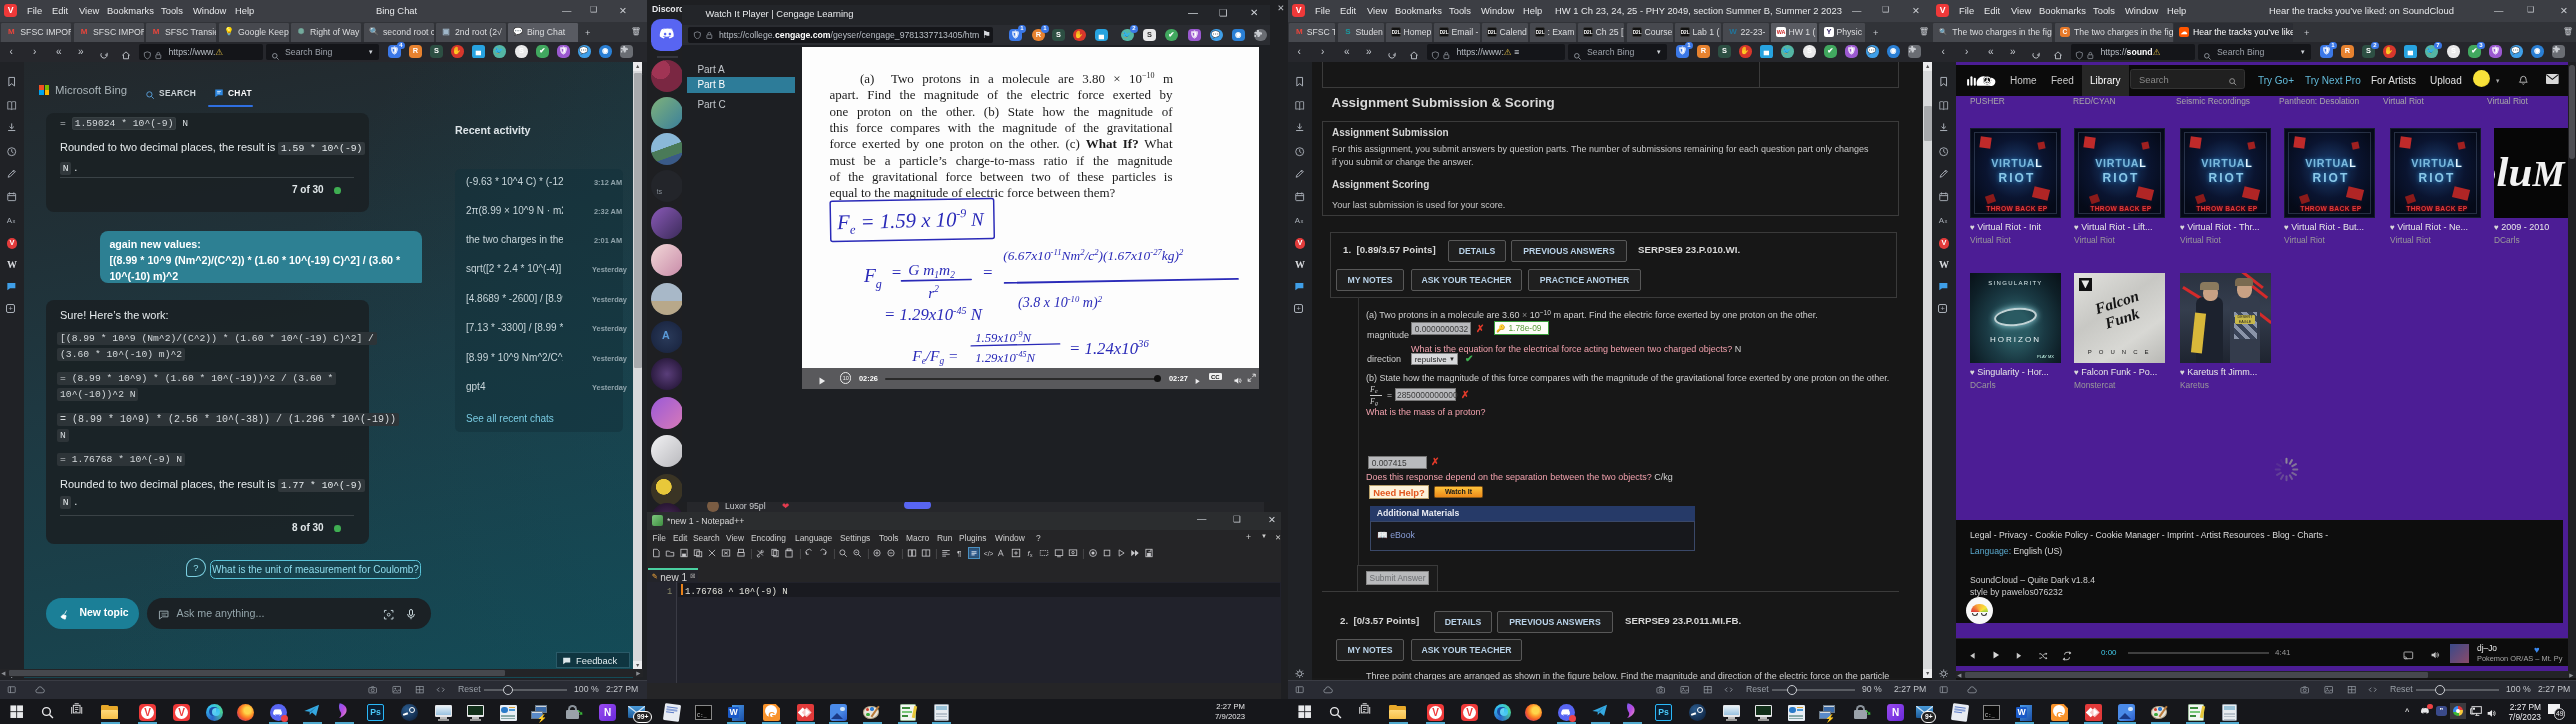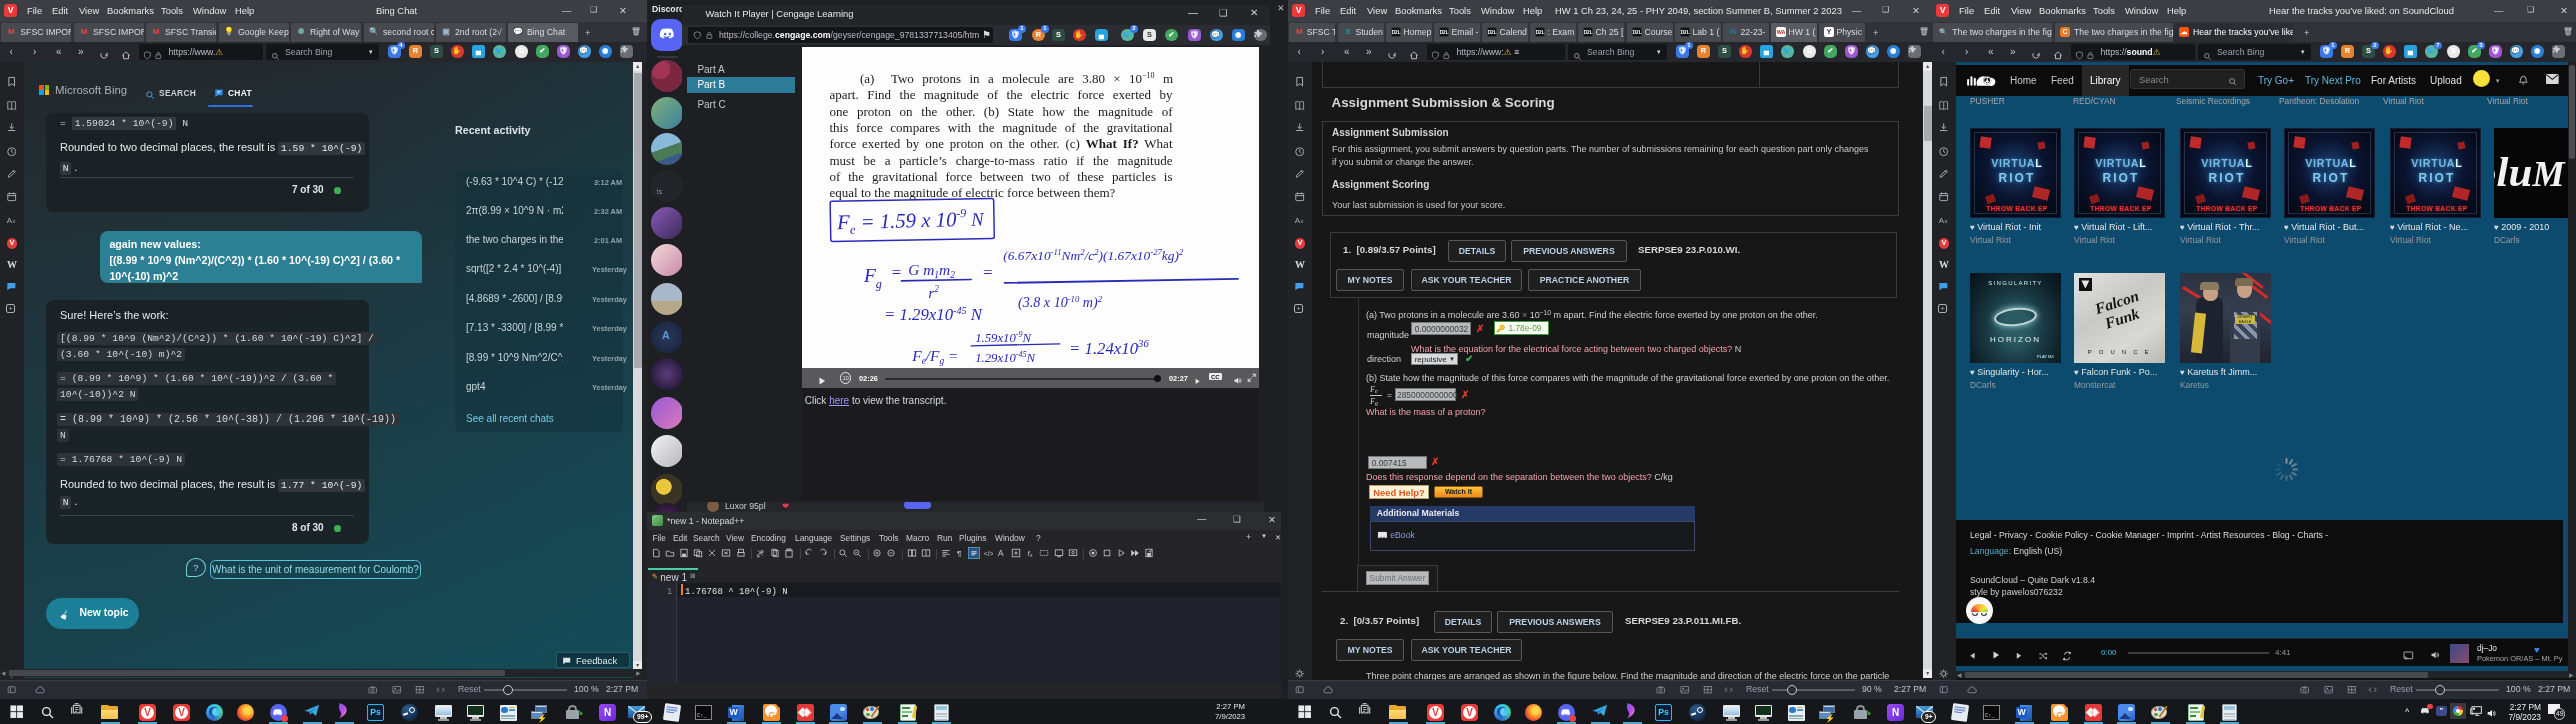"Home" div.abs { background: #0c4a6e -> #4c1d95 }
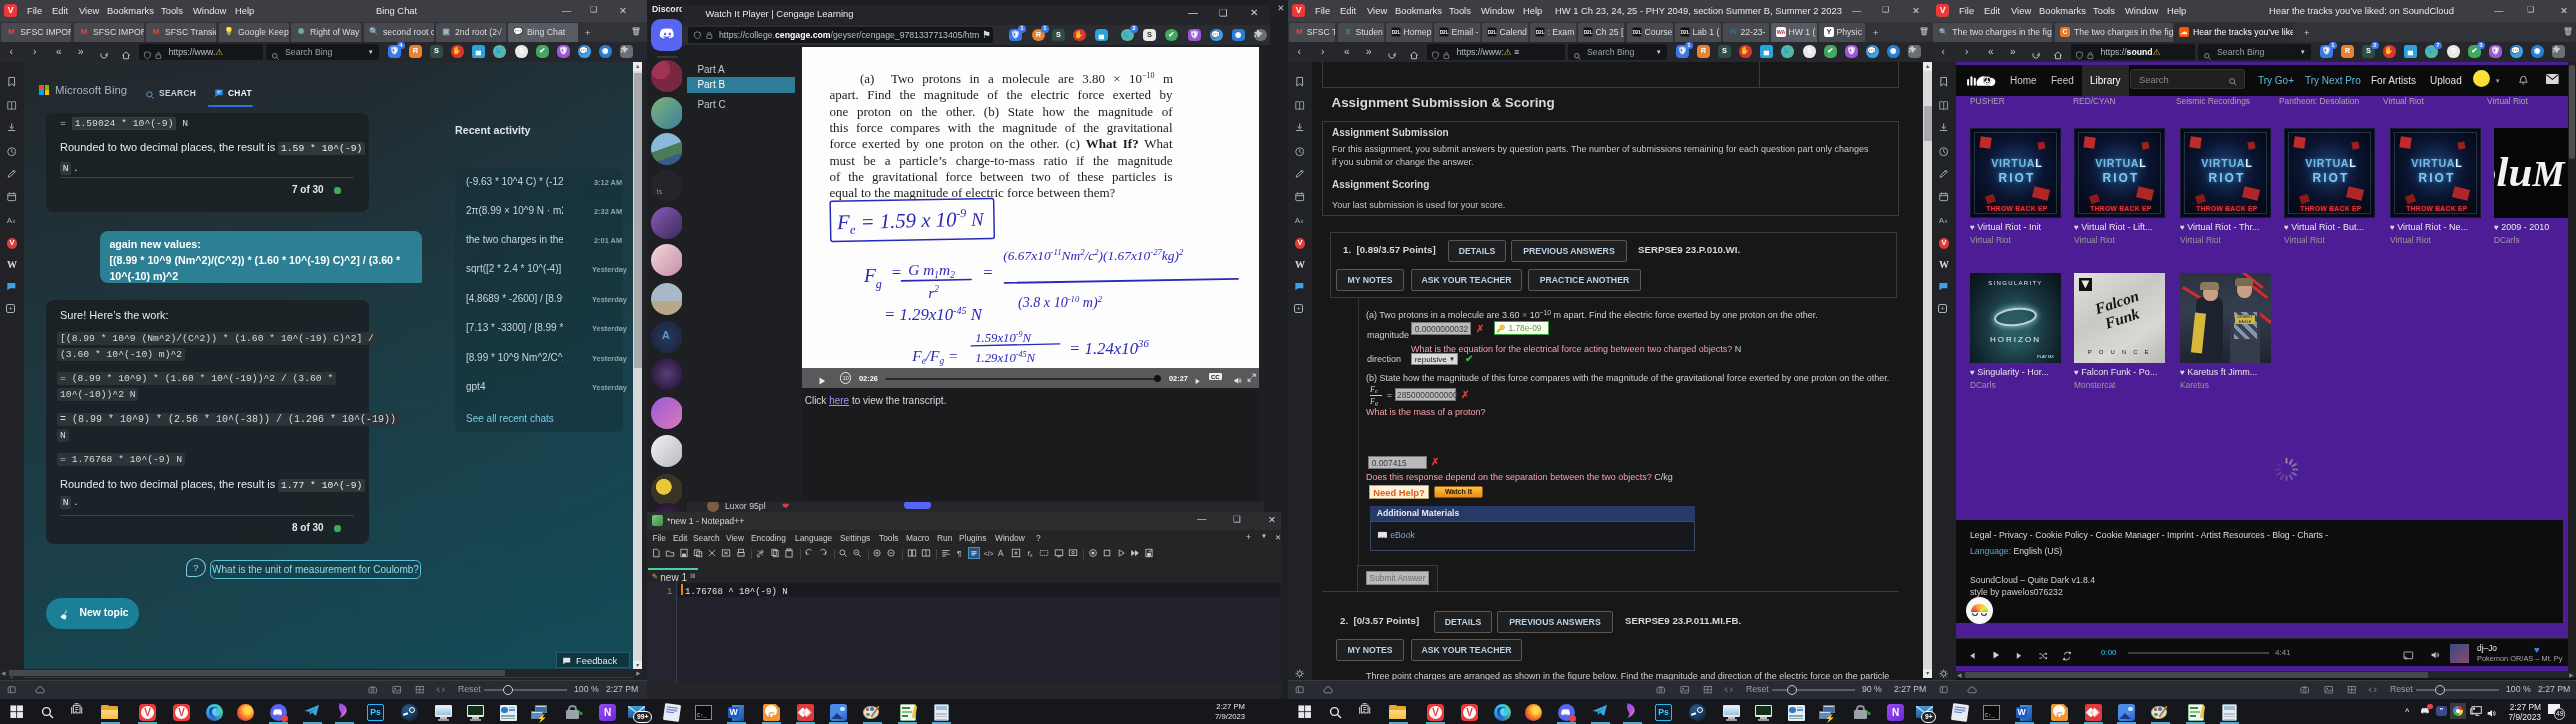"Click here to view the" div.abs { html: <div> <div>Click <span>here</span> to view the transcript.</div> </div> -> none }
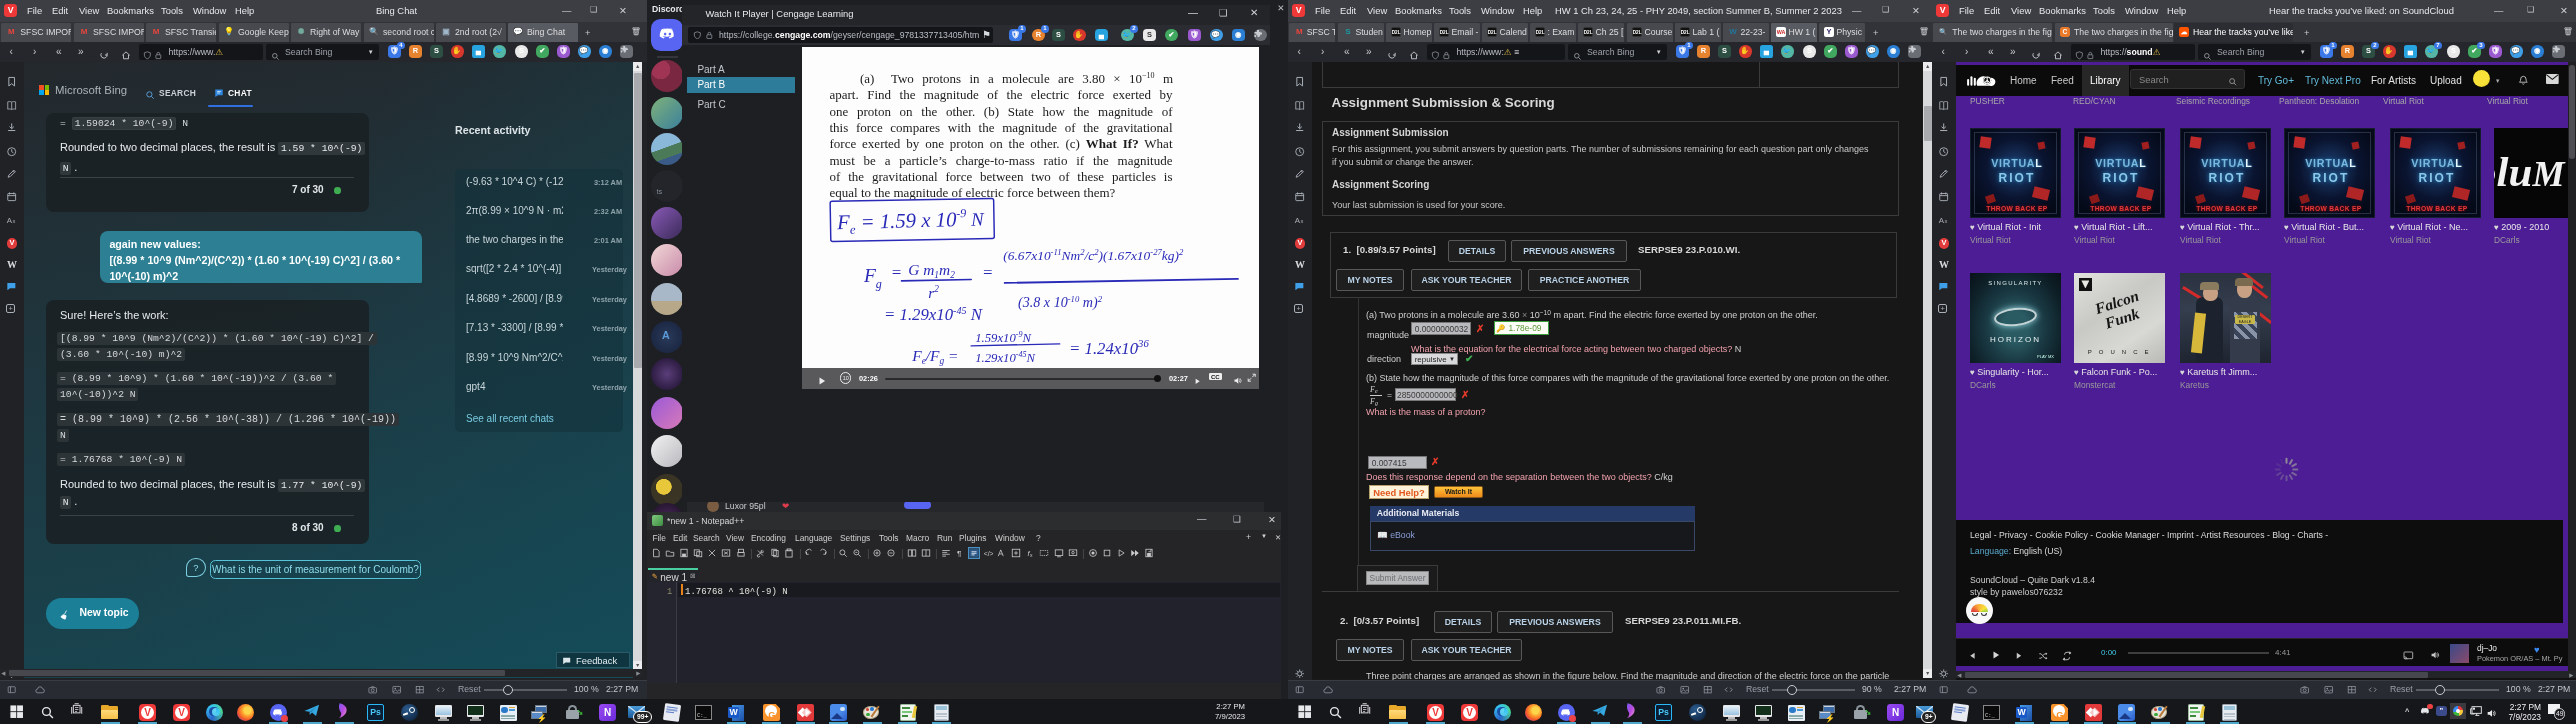"Ask me anything..." div.abs { html: none -> <div> <span><svg> <path></path> <path></path> </svg></span> <span>Ask me anything...</span> <span><svg> <path></path> <circle></circle> </svg></span> <span><svg> <rect></rect> <path></path> </svg></span> </div> }
